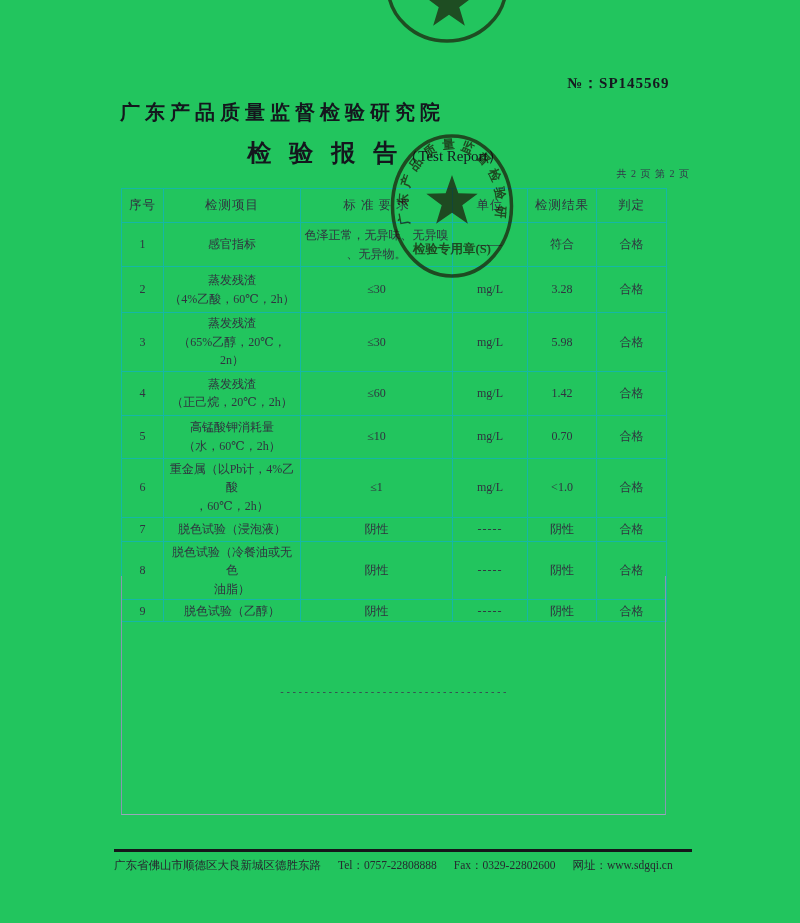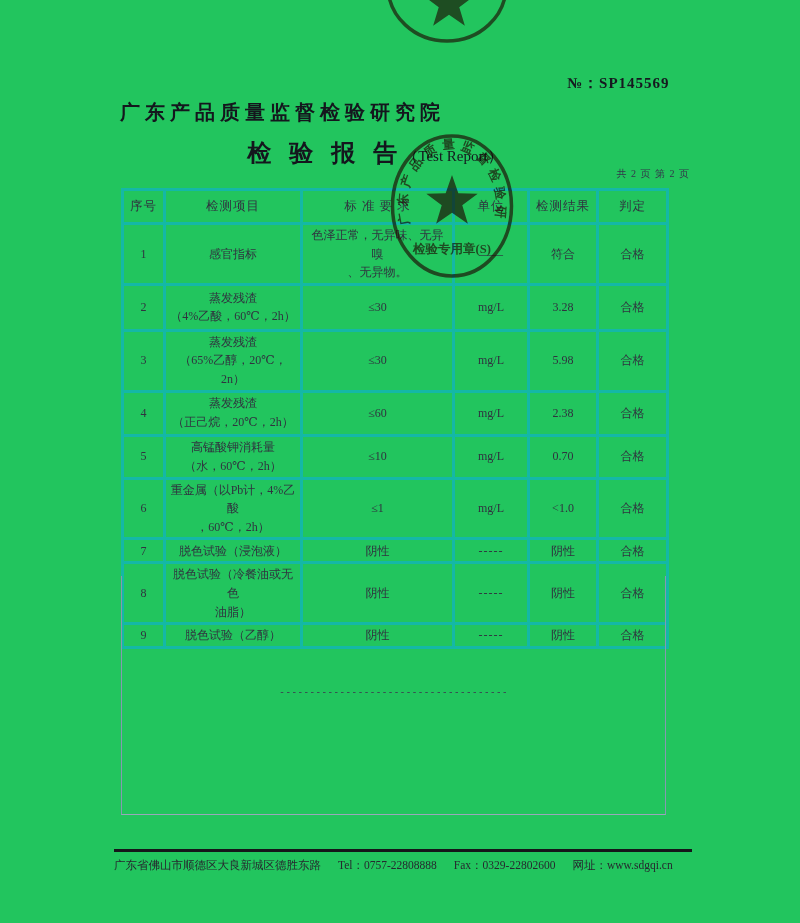"序号" table.report th, table.report td { border: 3px solid #14b8a6 -> 1px solid #14b8a6 }
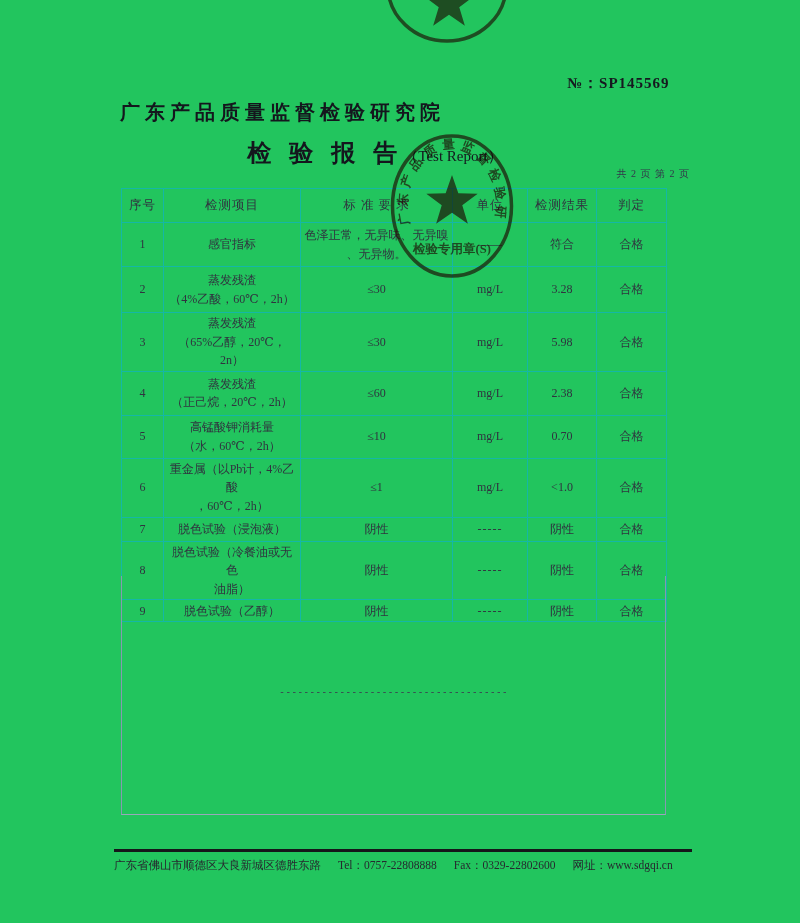"2.38" div { text: 2.38 -> 1.42 }
